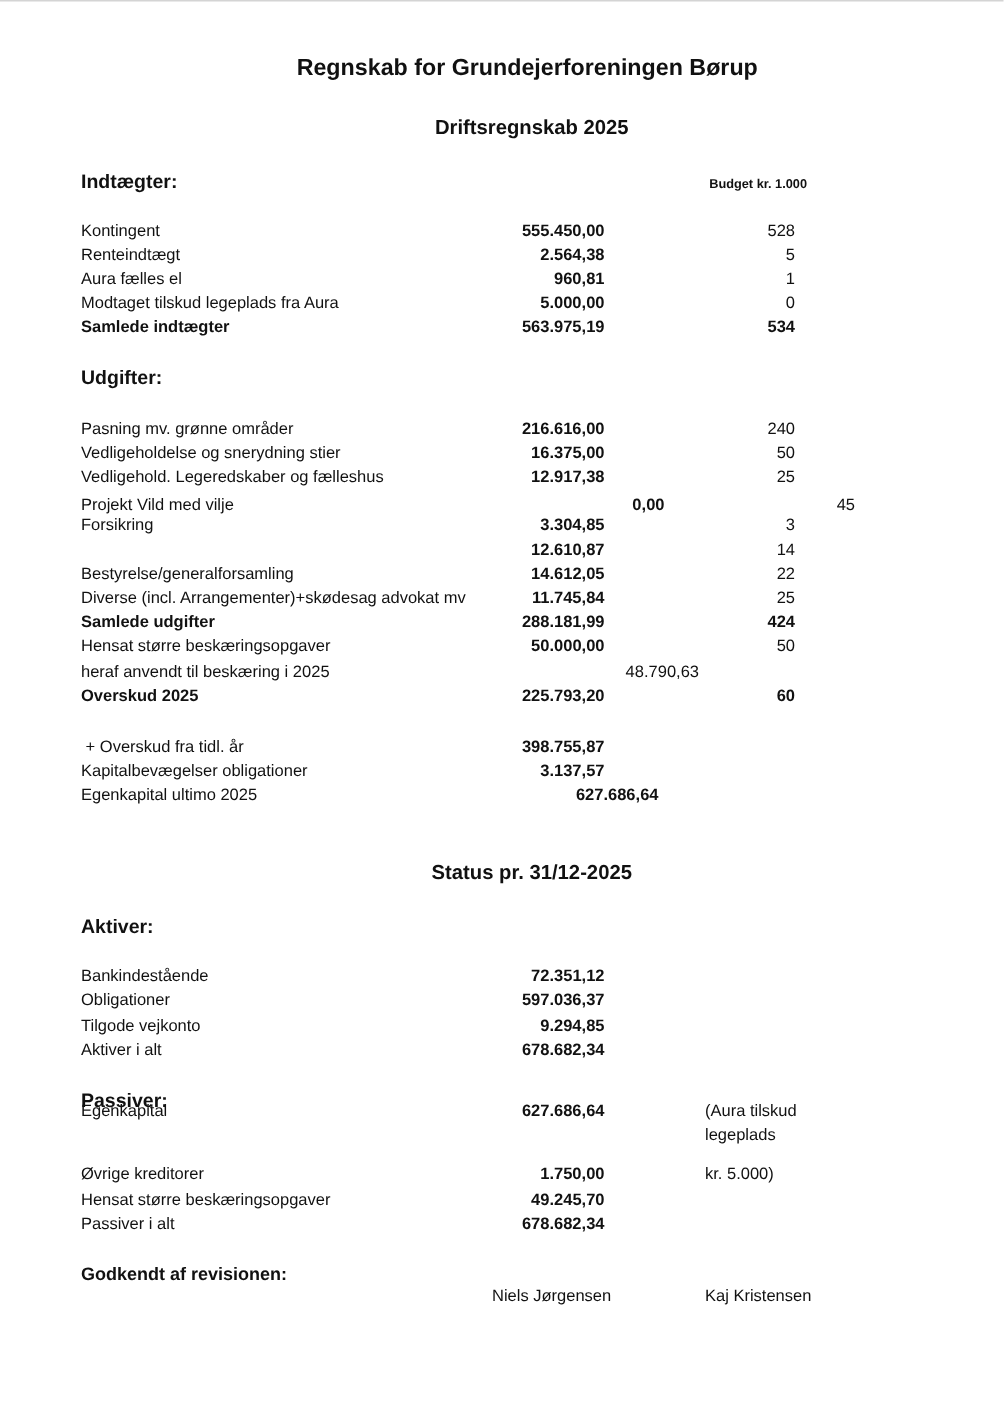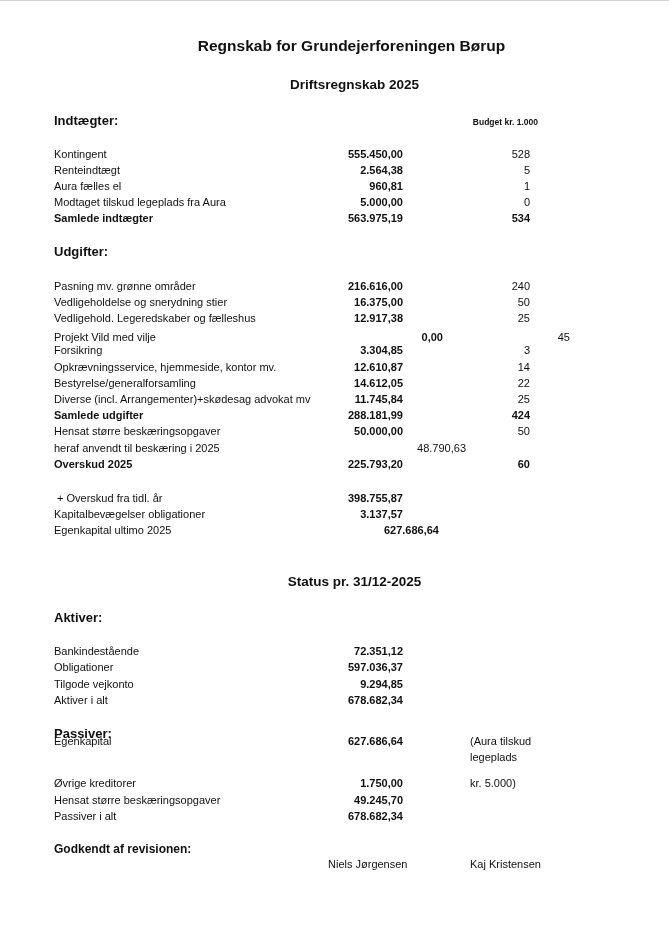"Opkrævningsservice, hjemmeside, kontor" span.lbl { html: <span>Opkrævningsservice, hjemmeside, kontor mv.</span> -> none }
